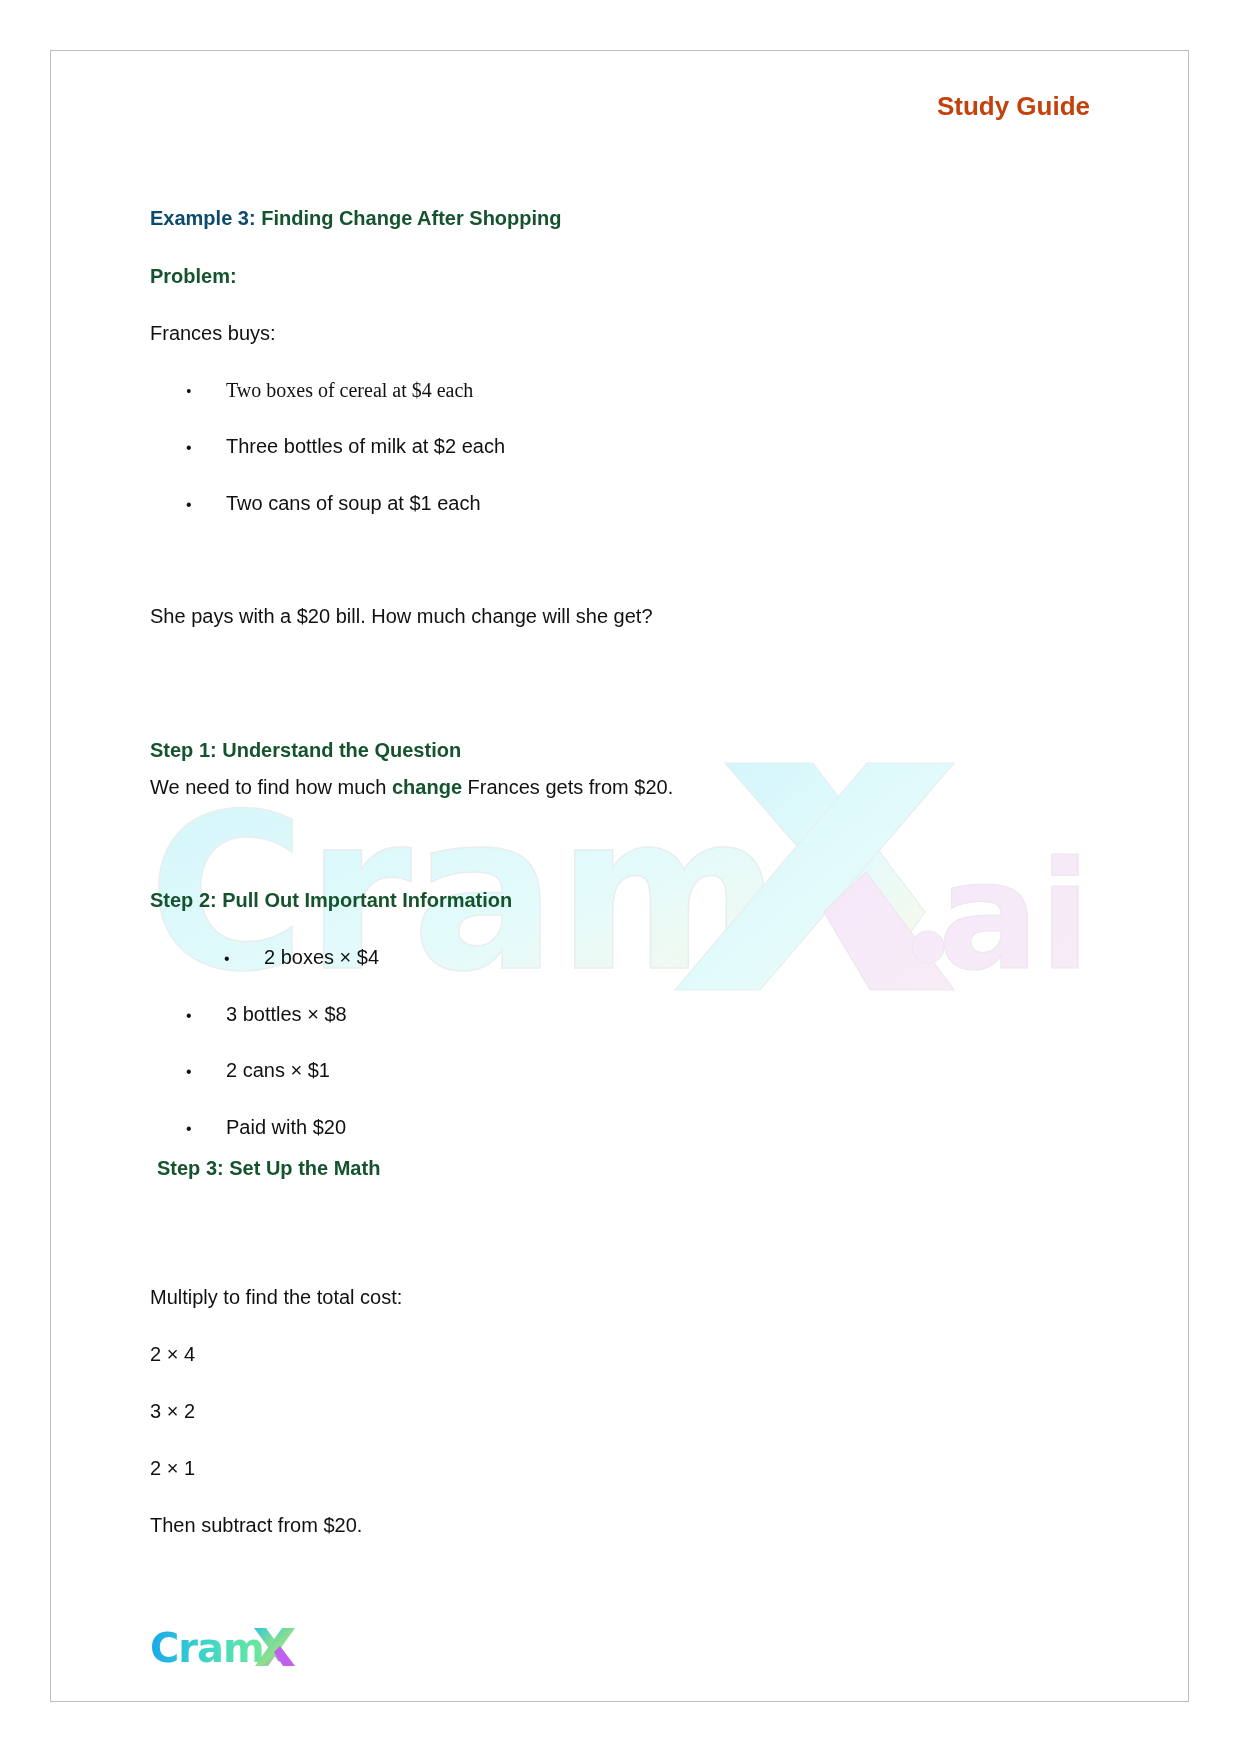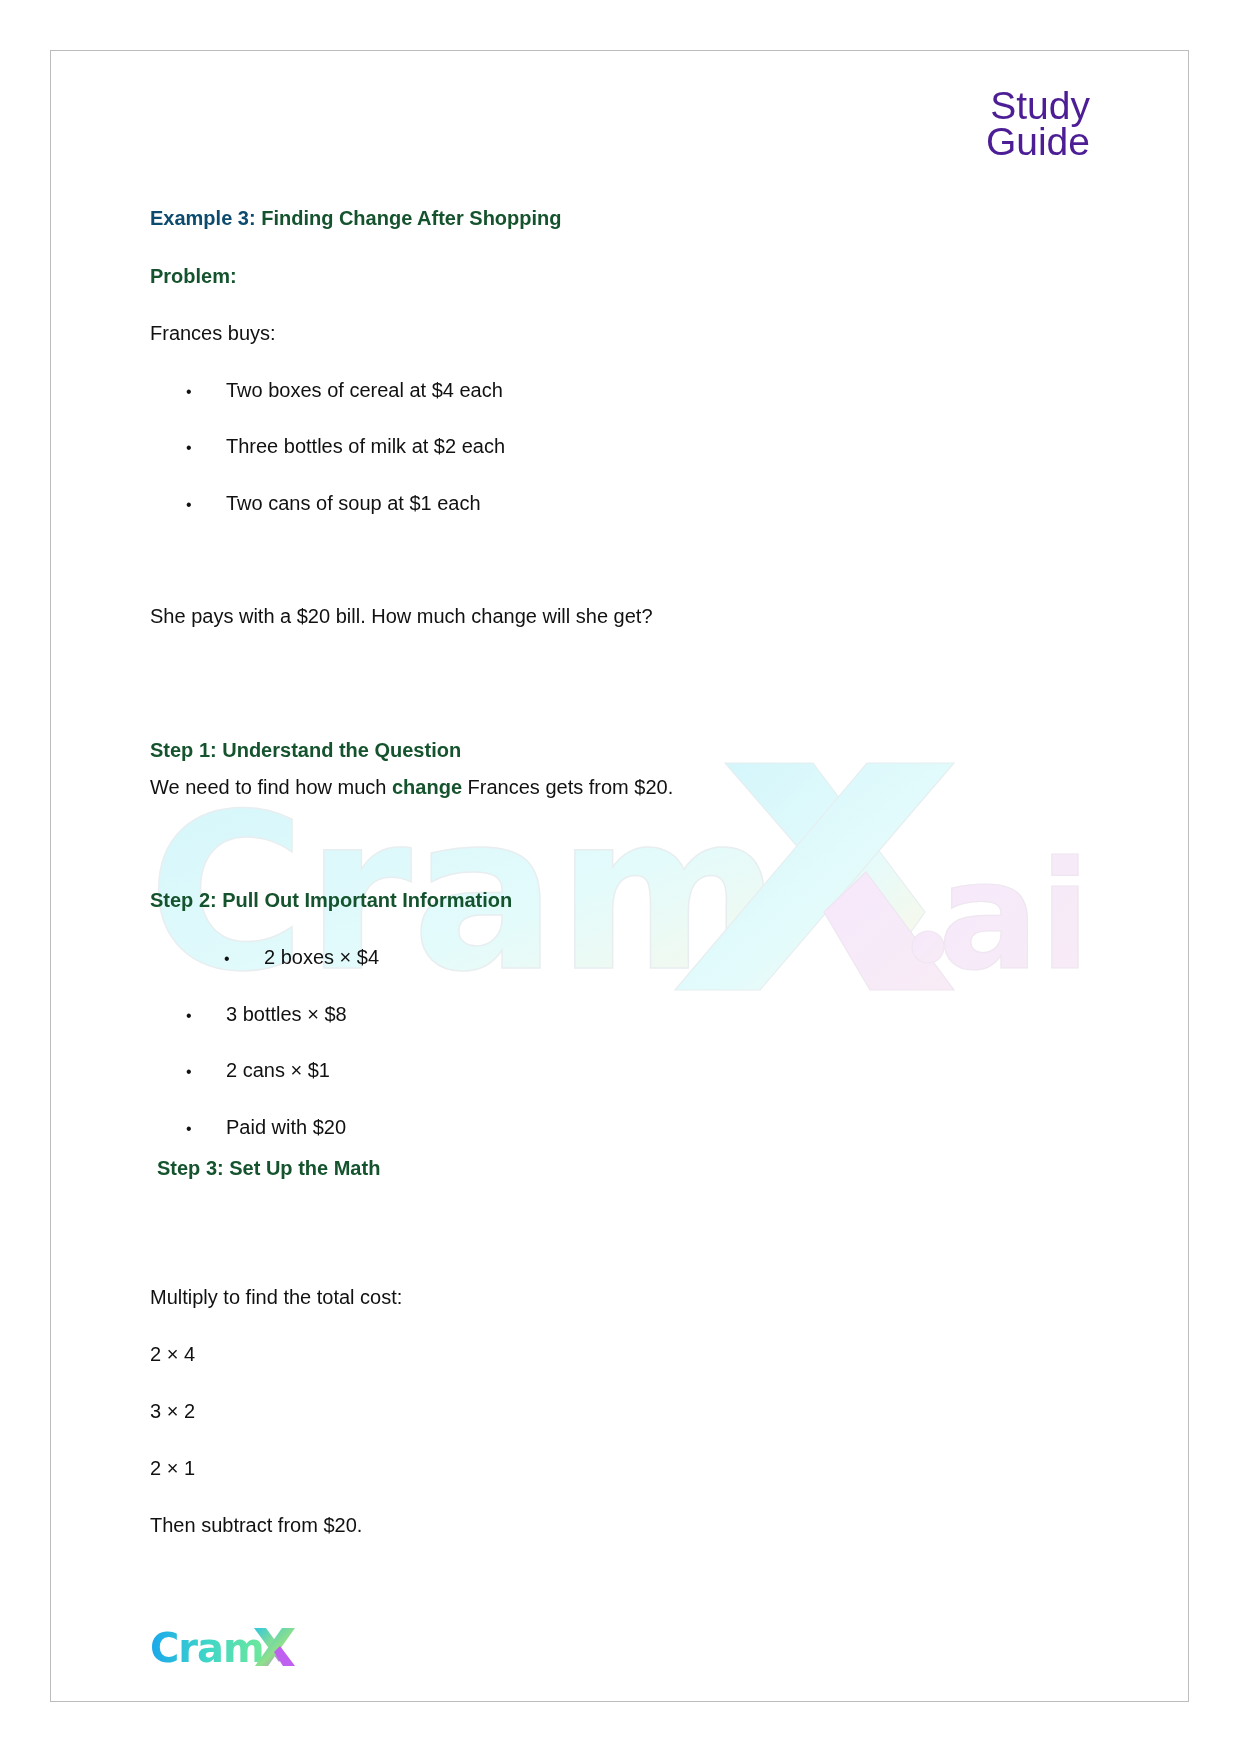"Study Guide" .doc-title { color: #4c1d95 -> #c2410c; font-size: 39px -> 26px; font-weight: normal -> bold }
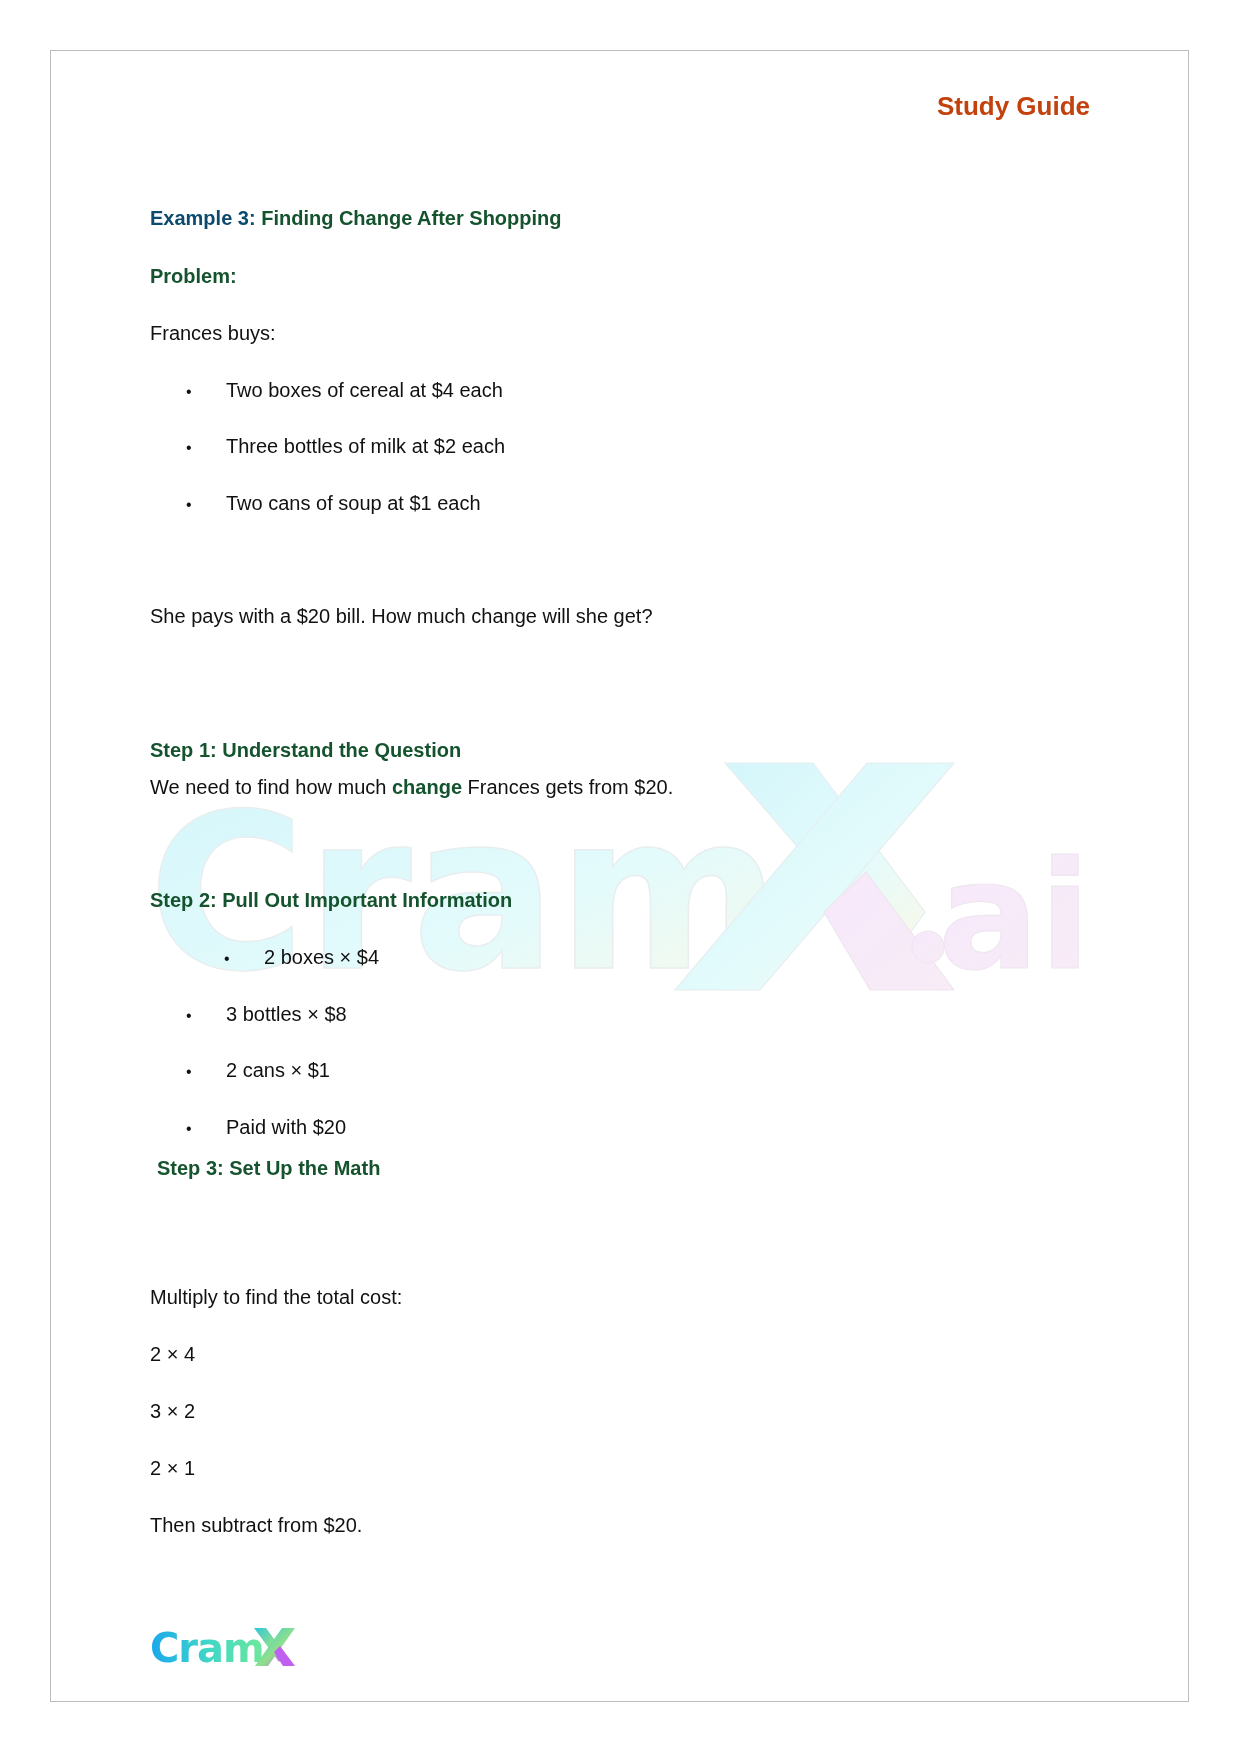"• Two boxes of cereal" div.bullet-row { font-family: none -> Liberation Serif, serif }
